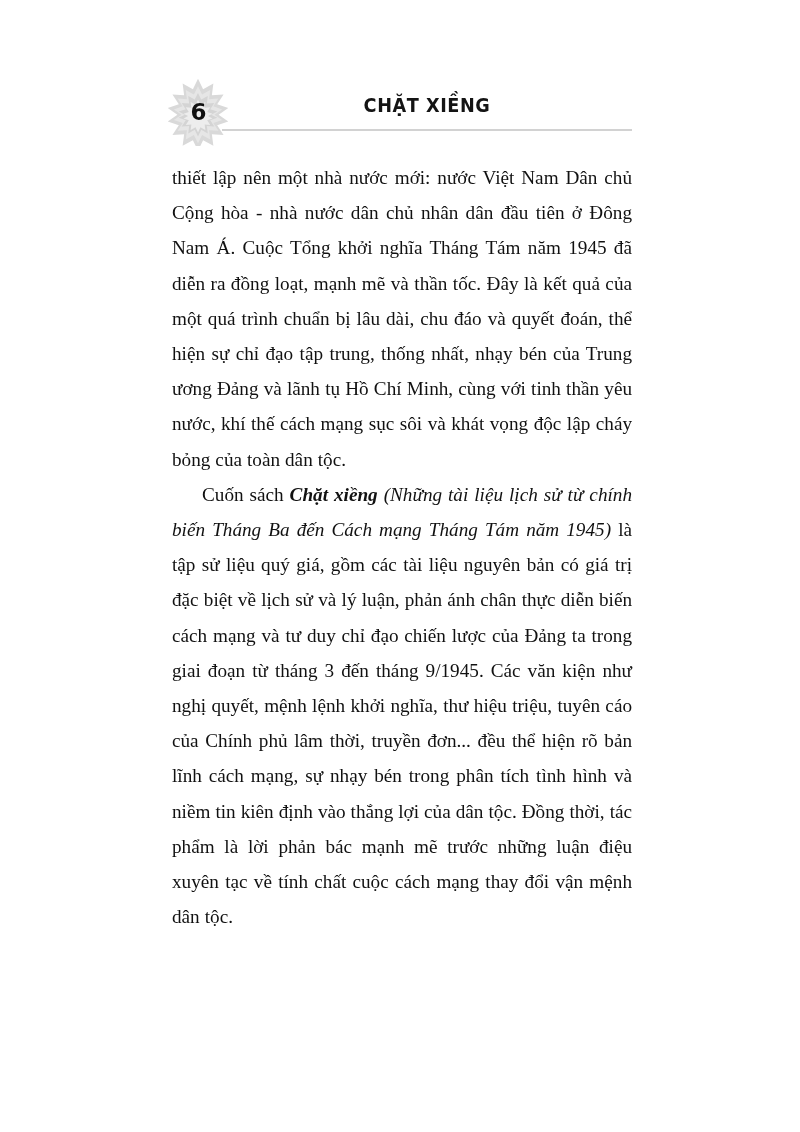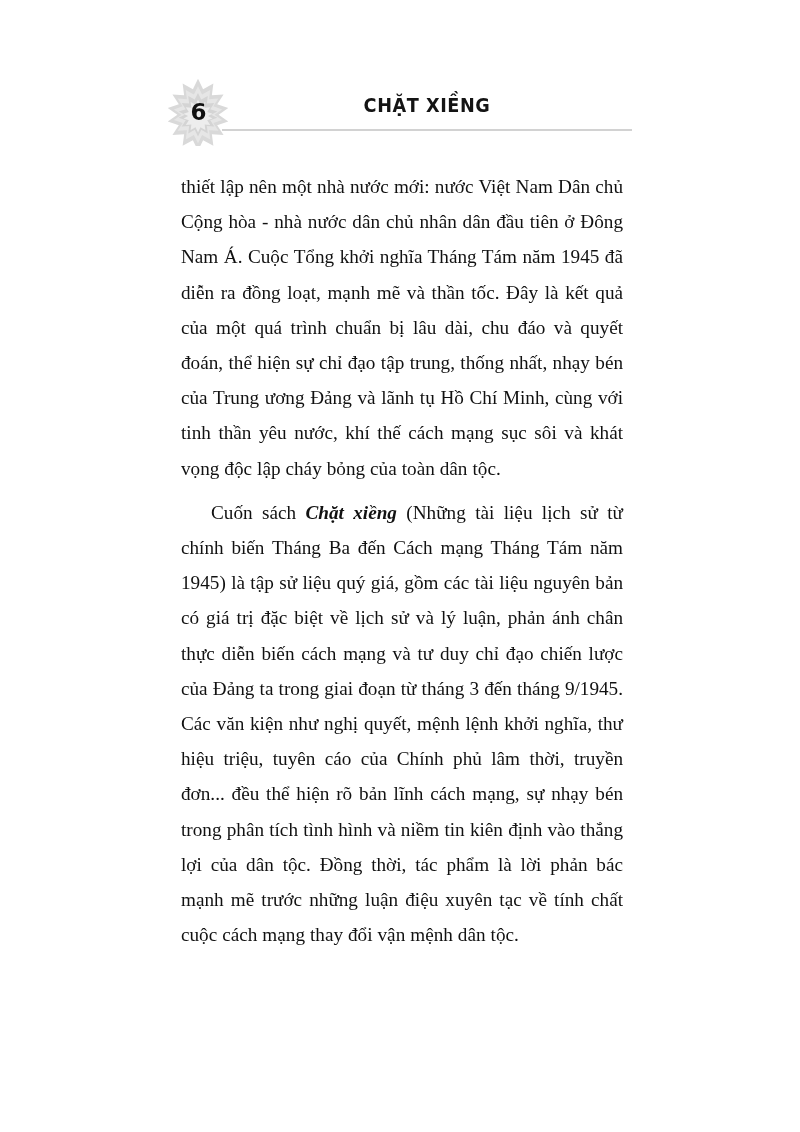"thiết lập nên một nhà" .para { margin: 9px -> 0 }
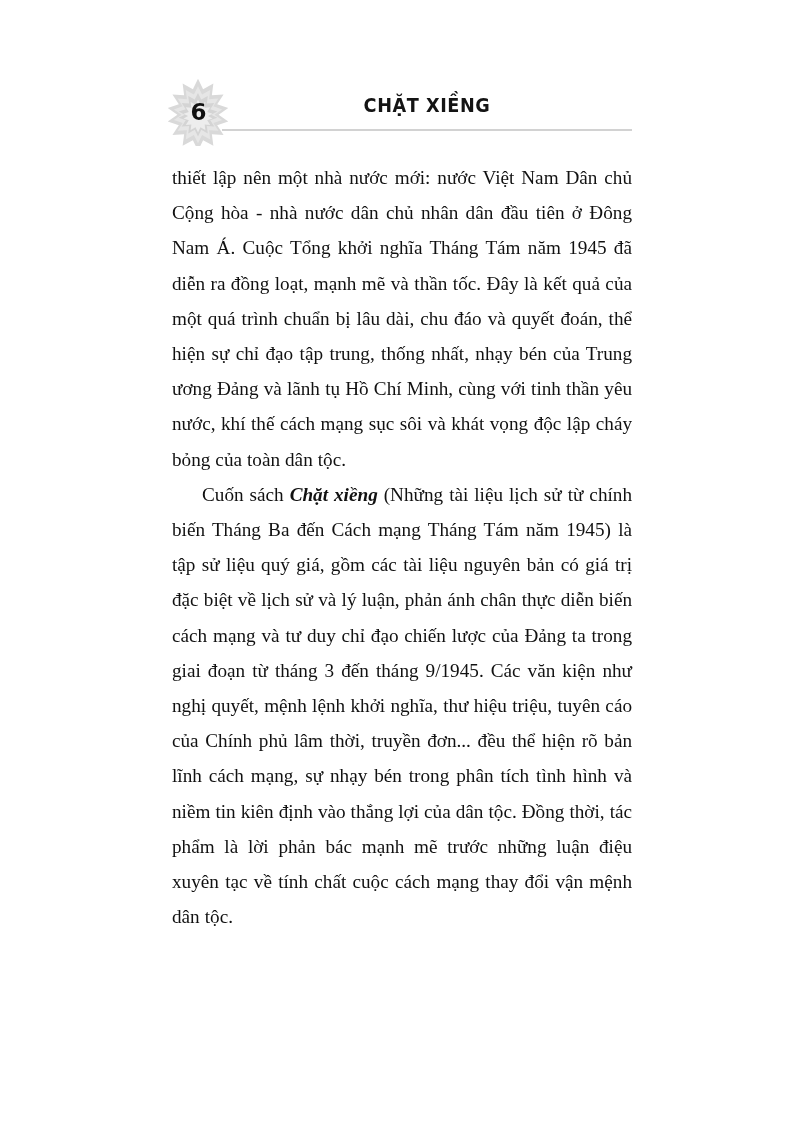"(Những tài liệu lịch sử" .subtitle-ref { font-style: none -> italic }
